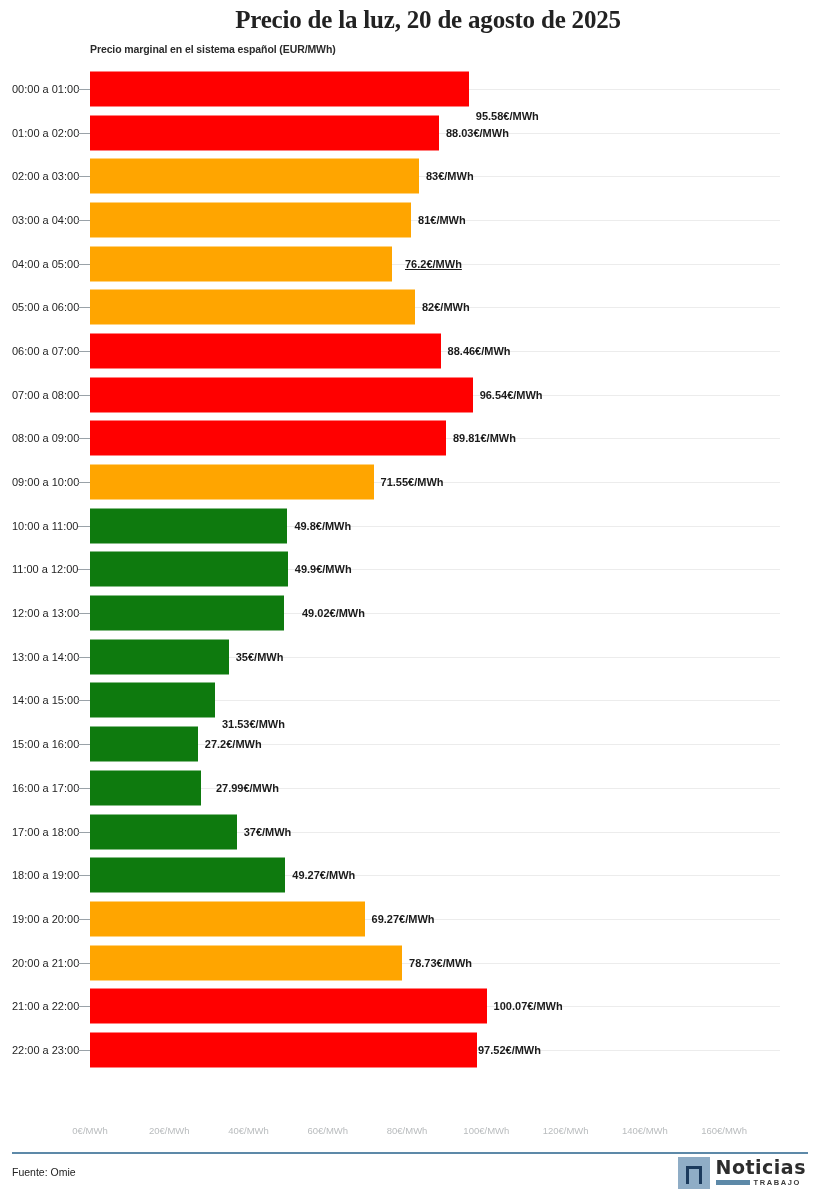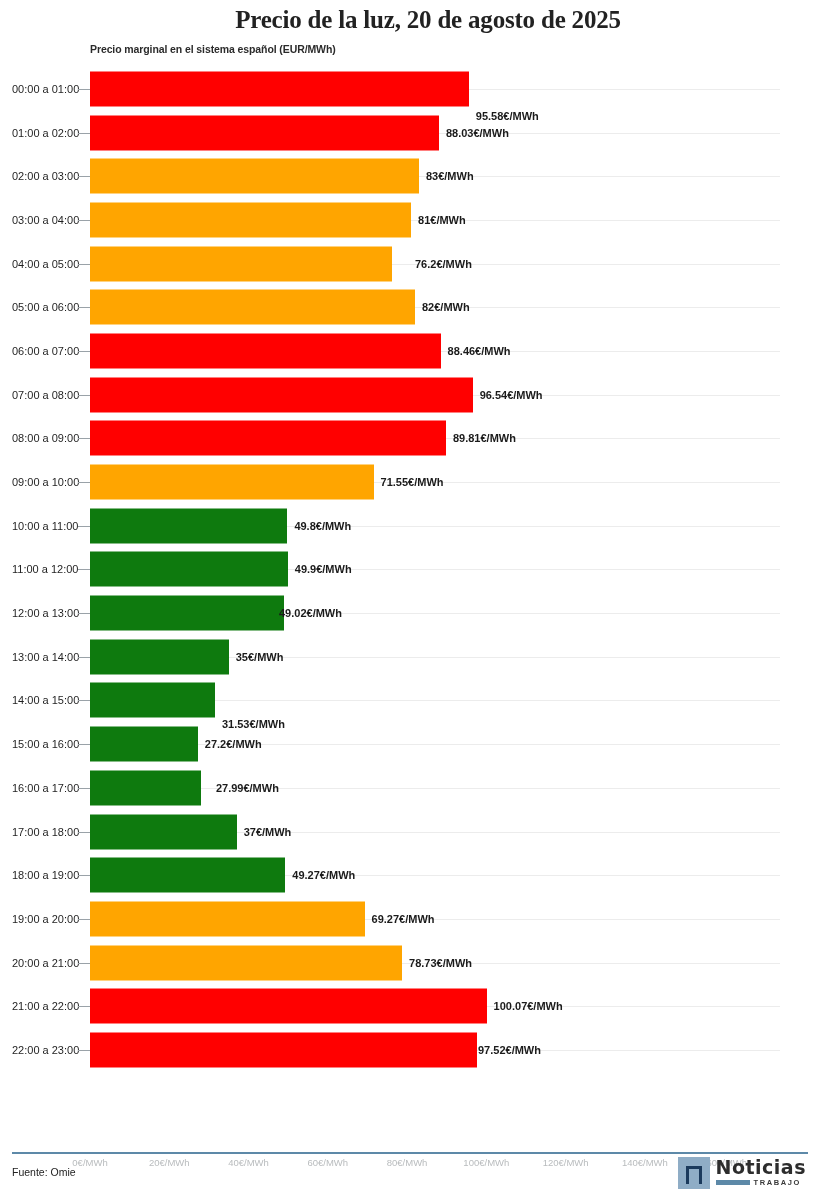"76.2€/MWh" div.bar-value { left: 415px -> 405px; text-decoration: none -> underline }
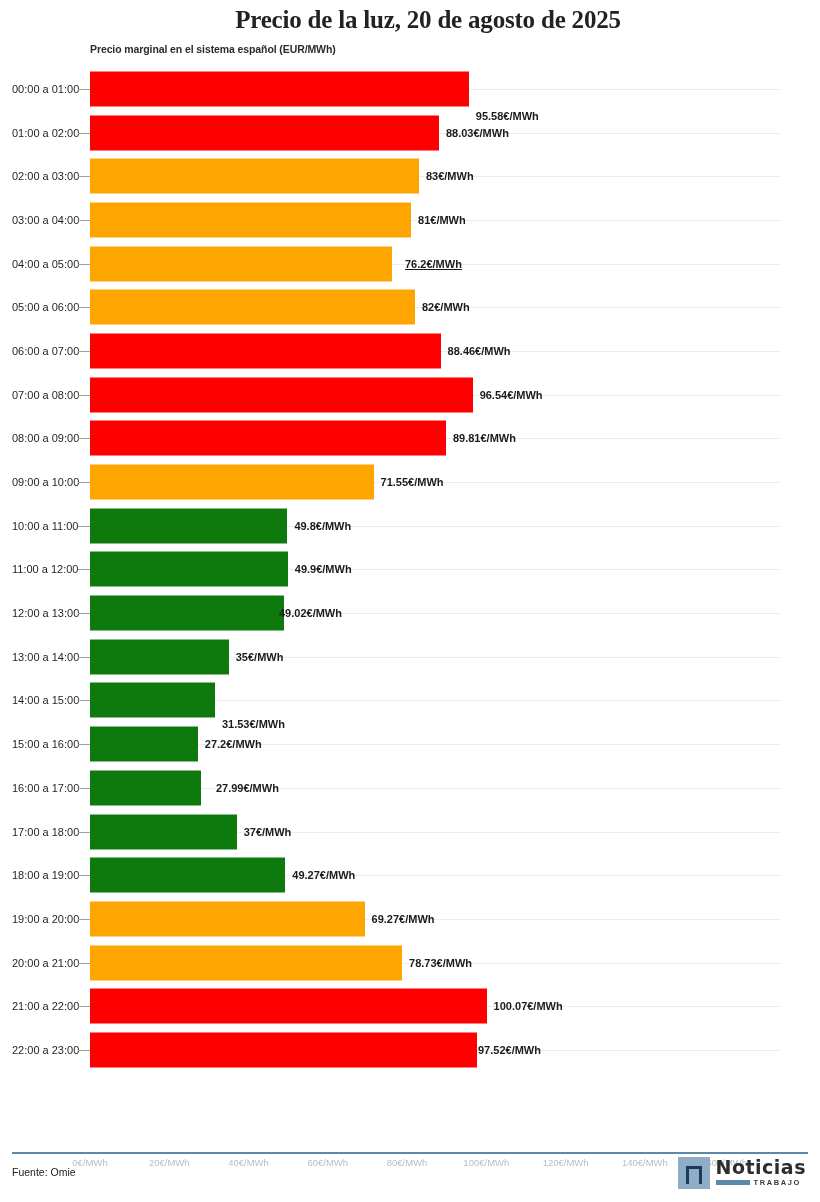"49.02€/MWh" div.bar-value { left: 279px -> 302px }
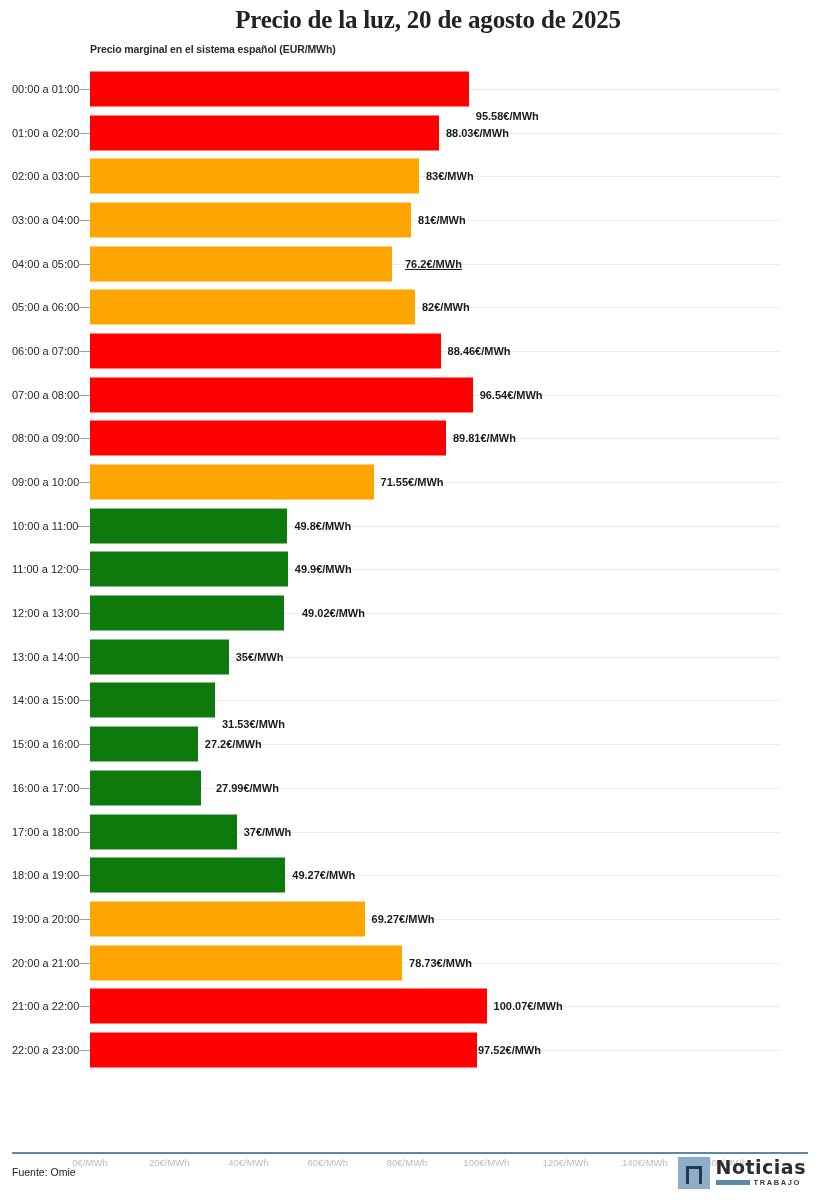"0€/MWh" .xaxis { margin-top: 32px -> none }
